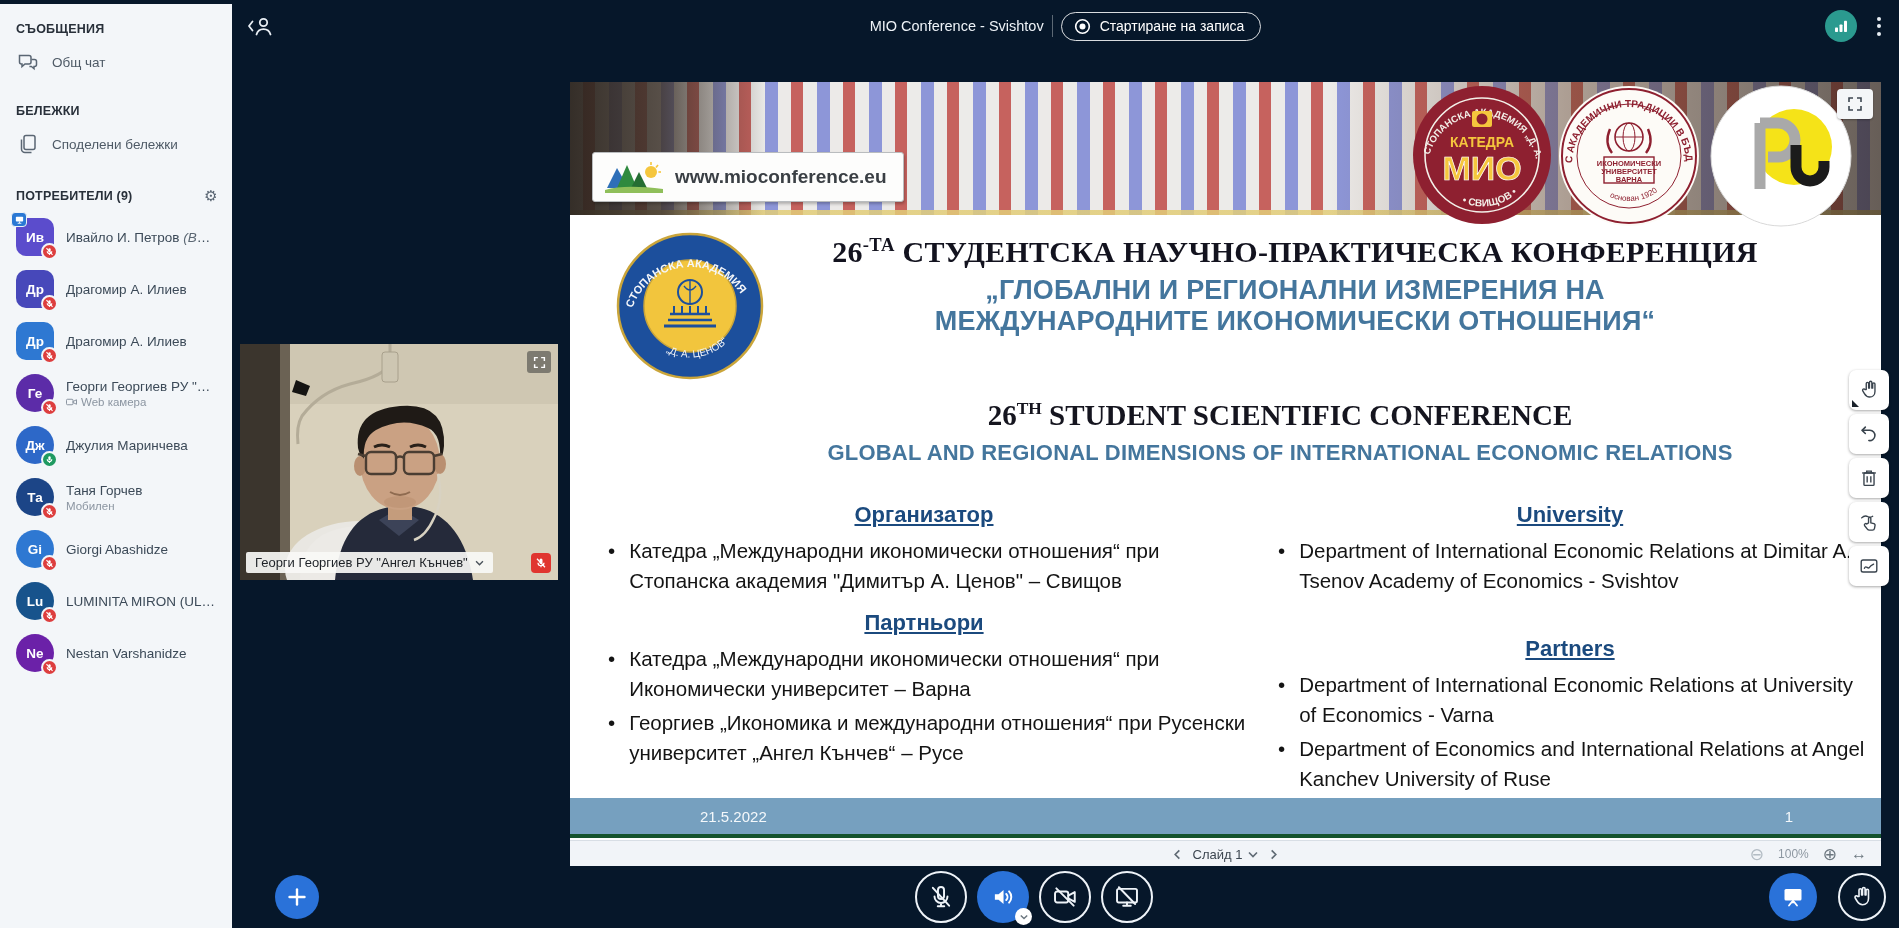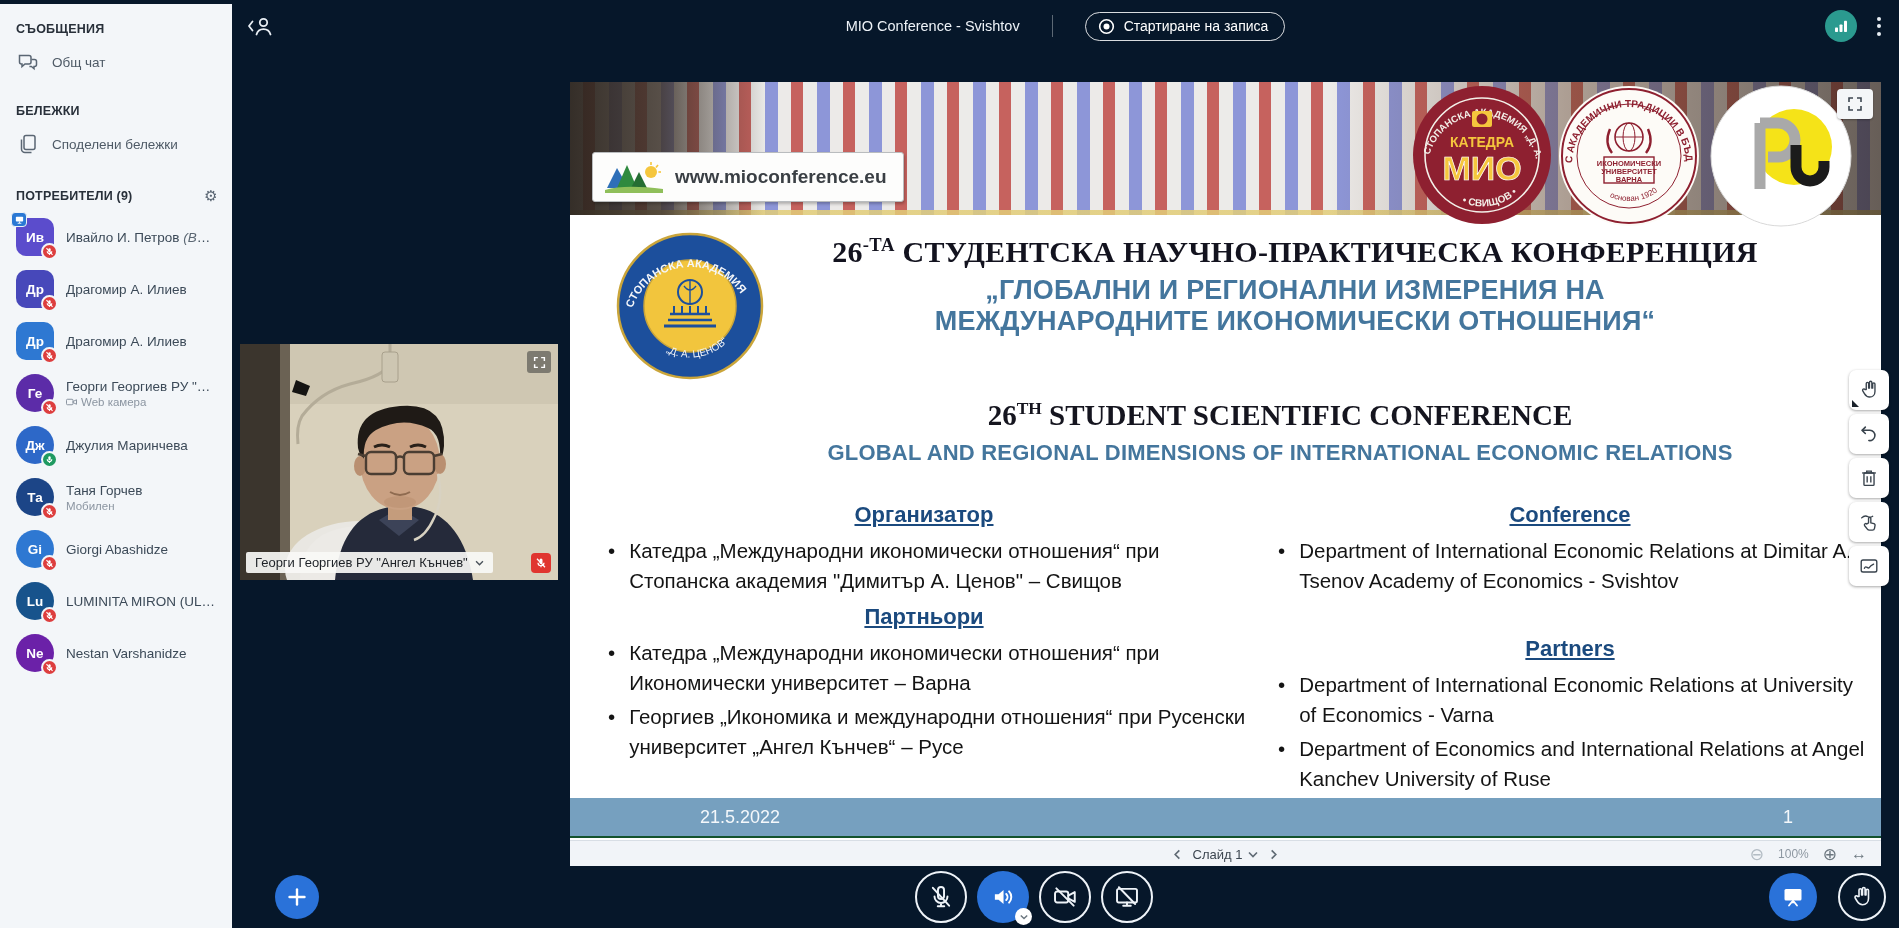"MIO Conference - Svishtov" #topbar-center { gap: 32px -> 8px }
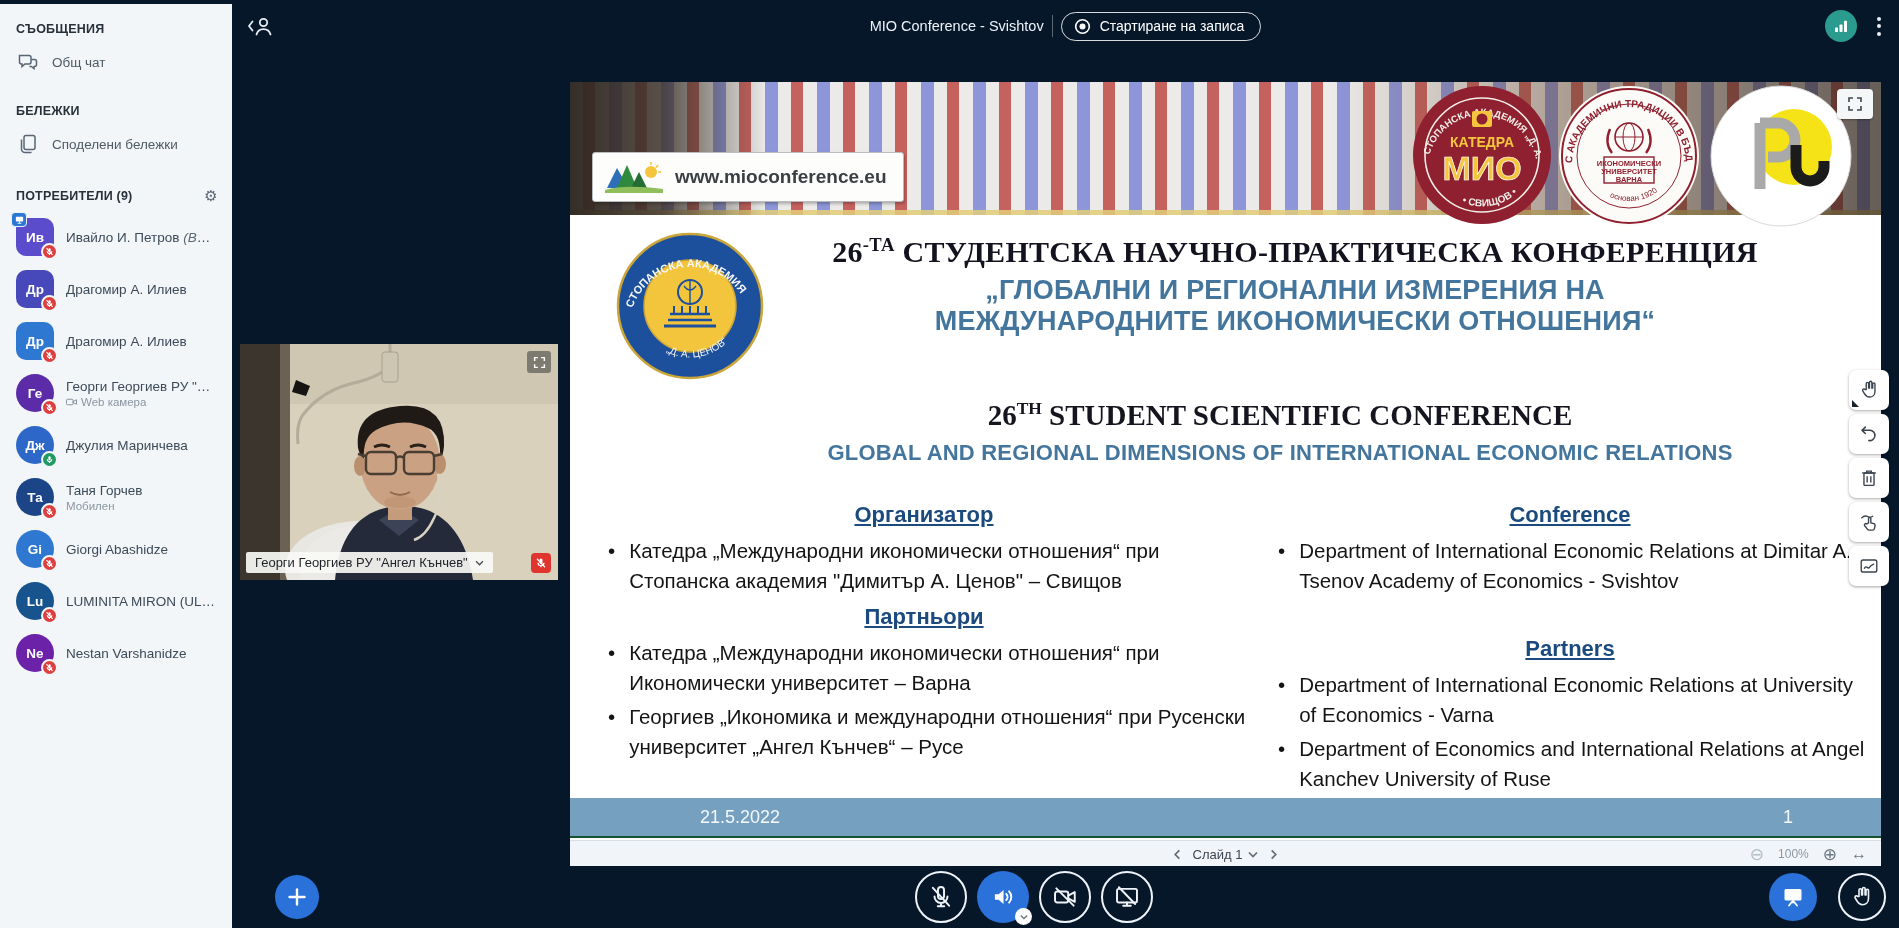"Conference" div.col-header { text: Conference -> University }
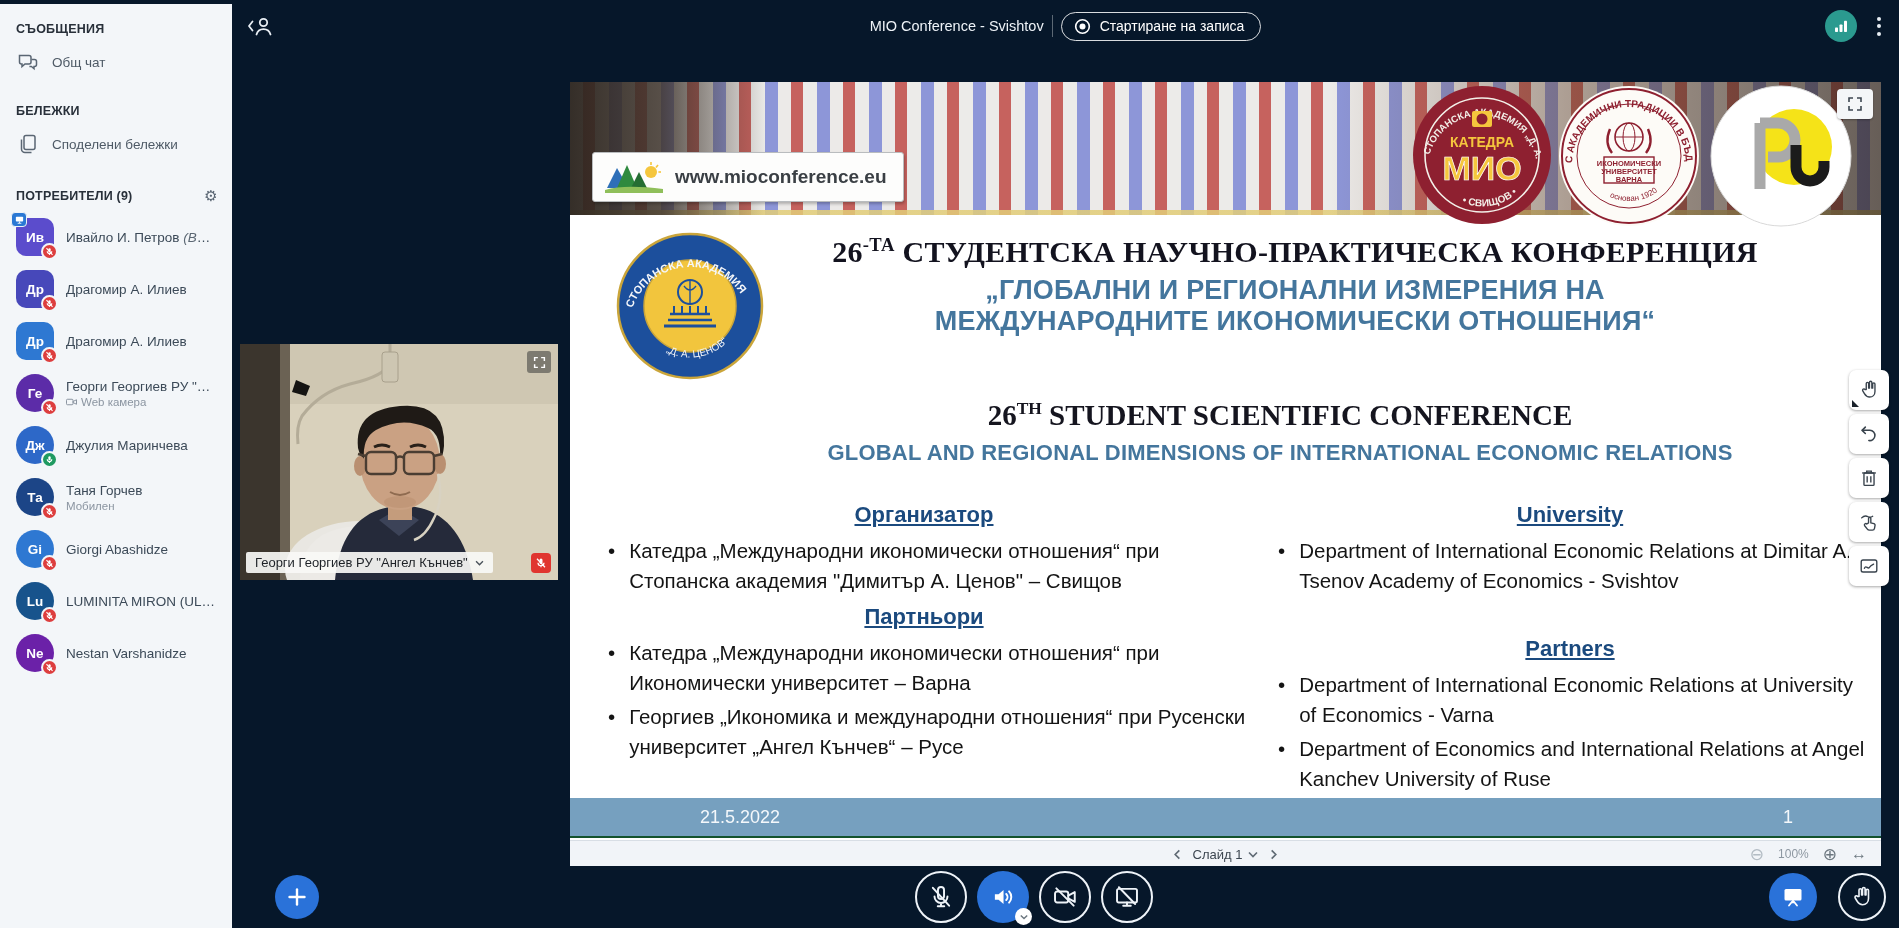"Партньори" .col-section + .col-section .col-header { margin-top: 8px -> 14px }
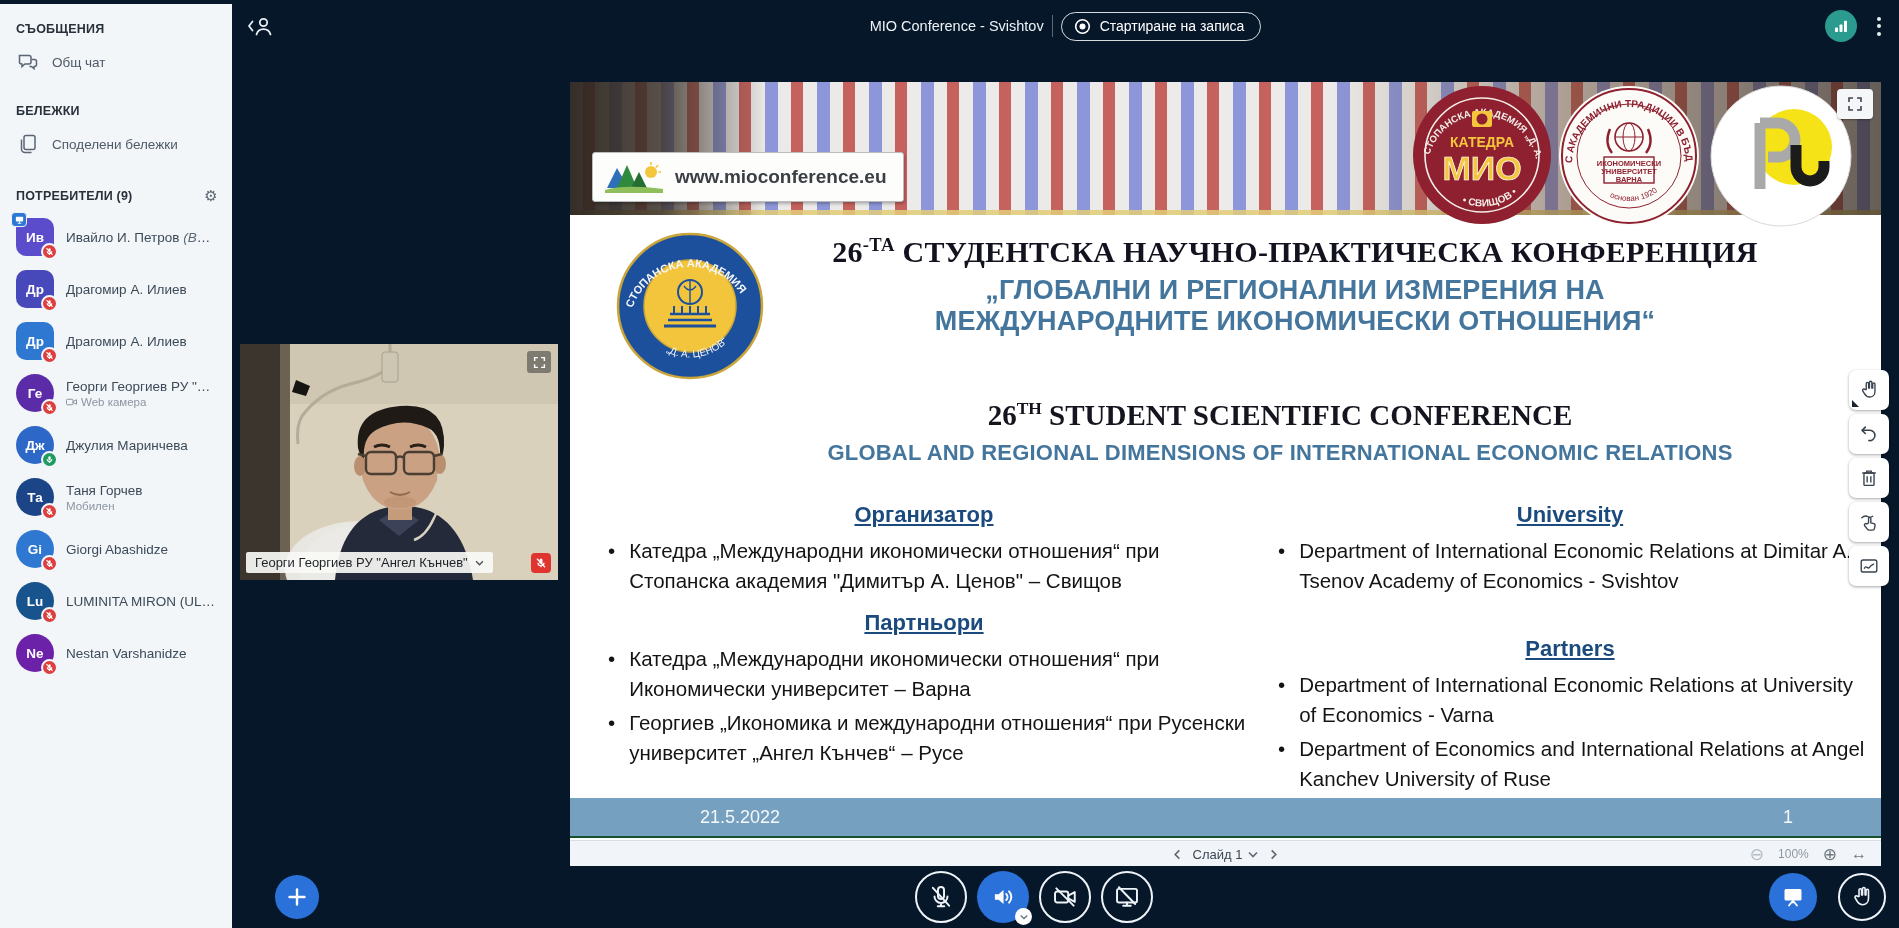"21.5.2022" #date-bar { border-bottom: 2px solid #14532d -> 4px solid #14532d; font-size: 18px -> 15px }
